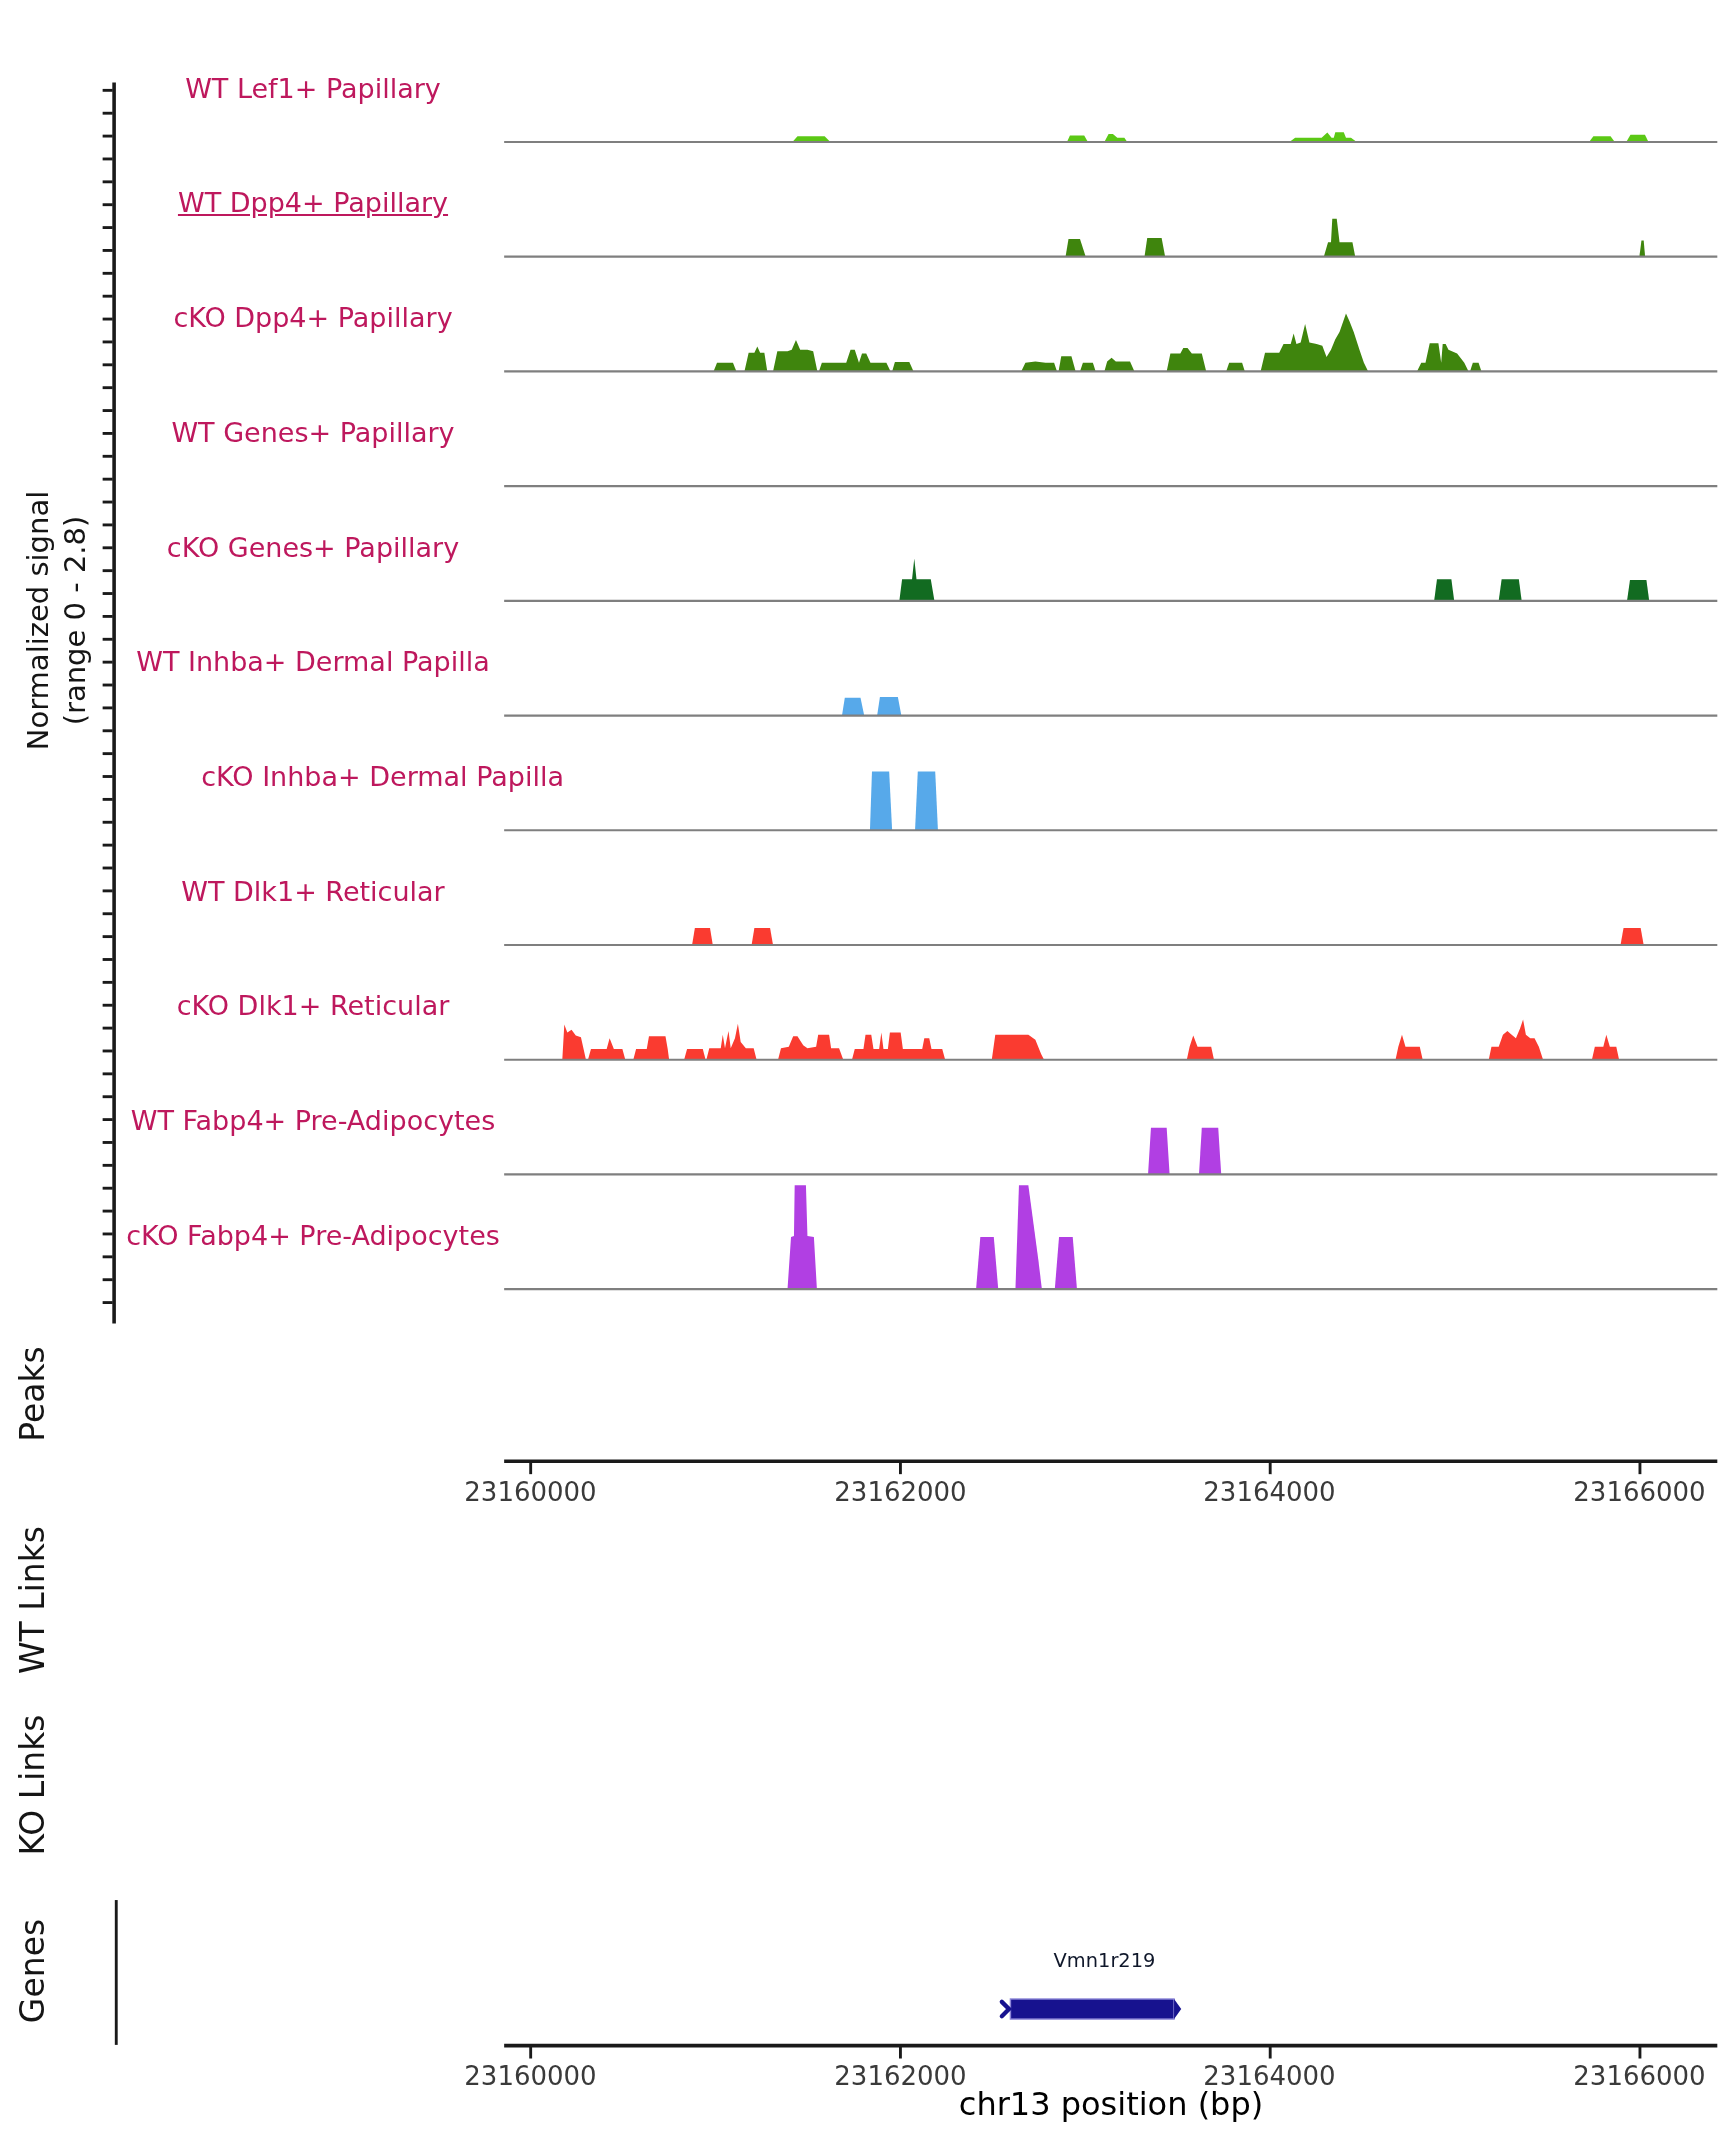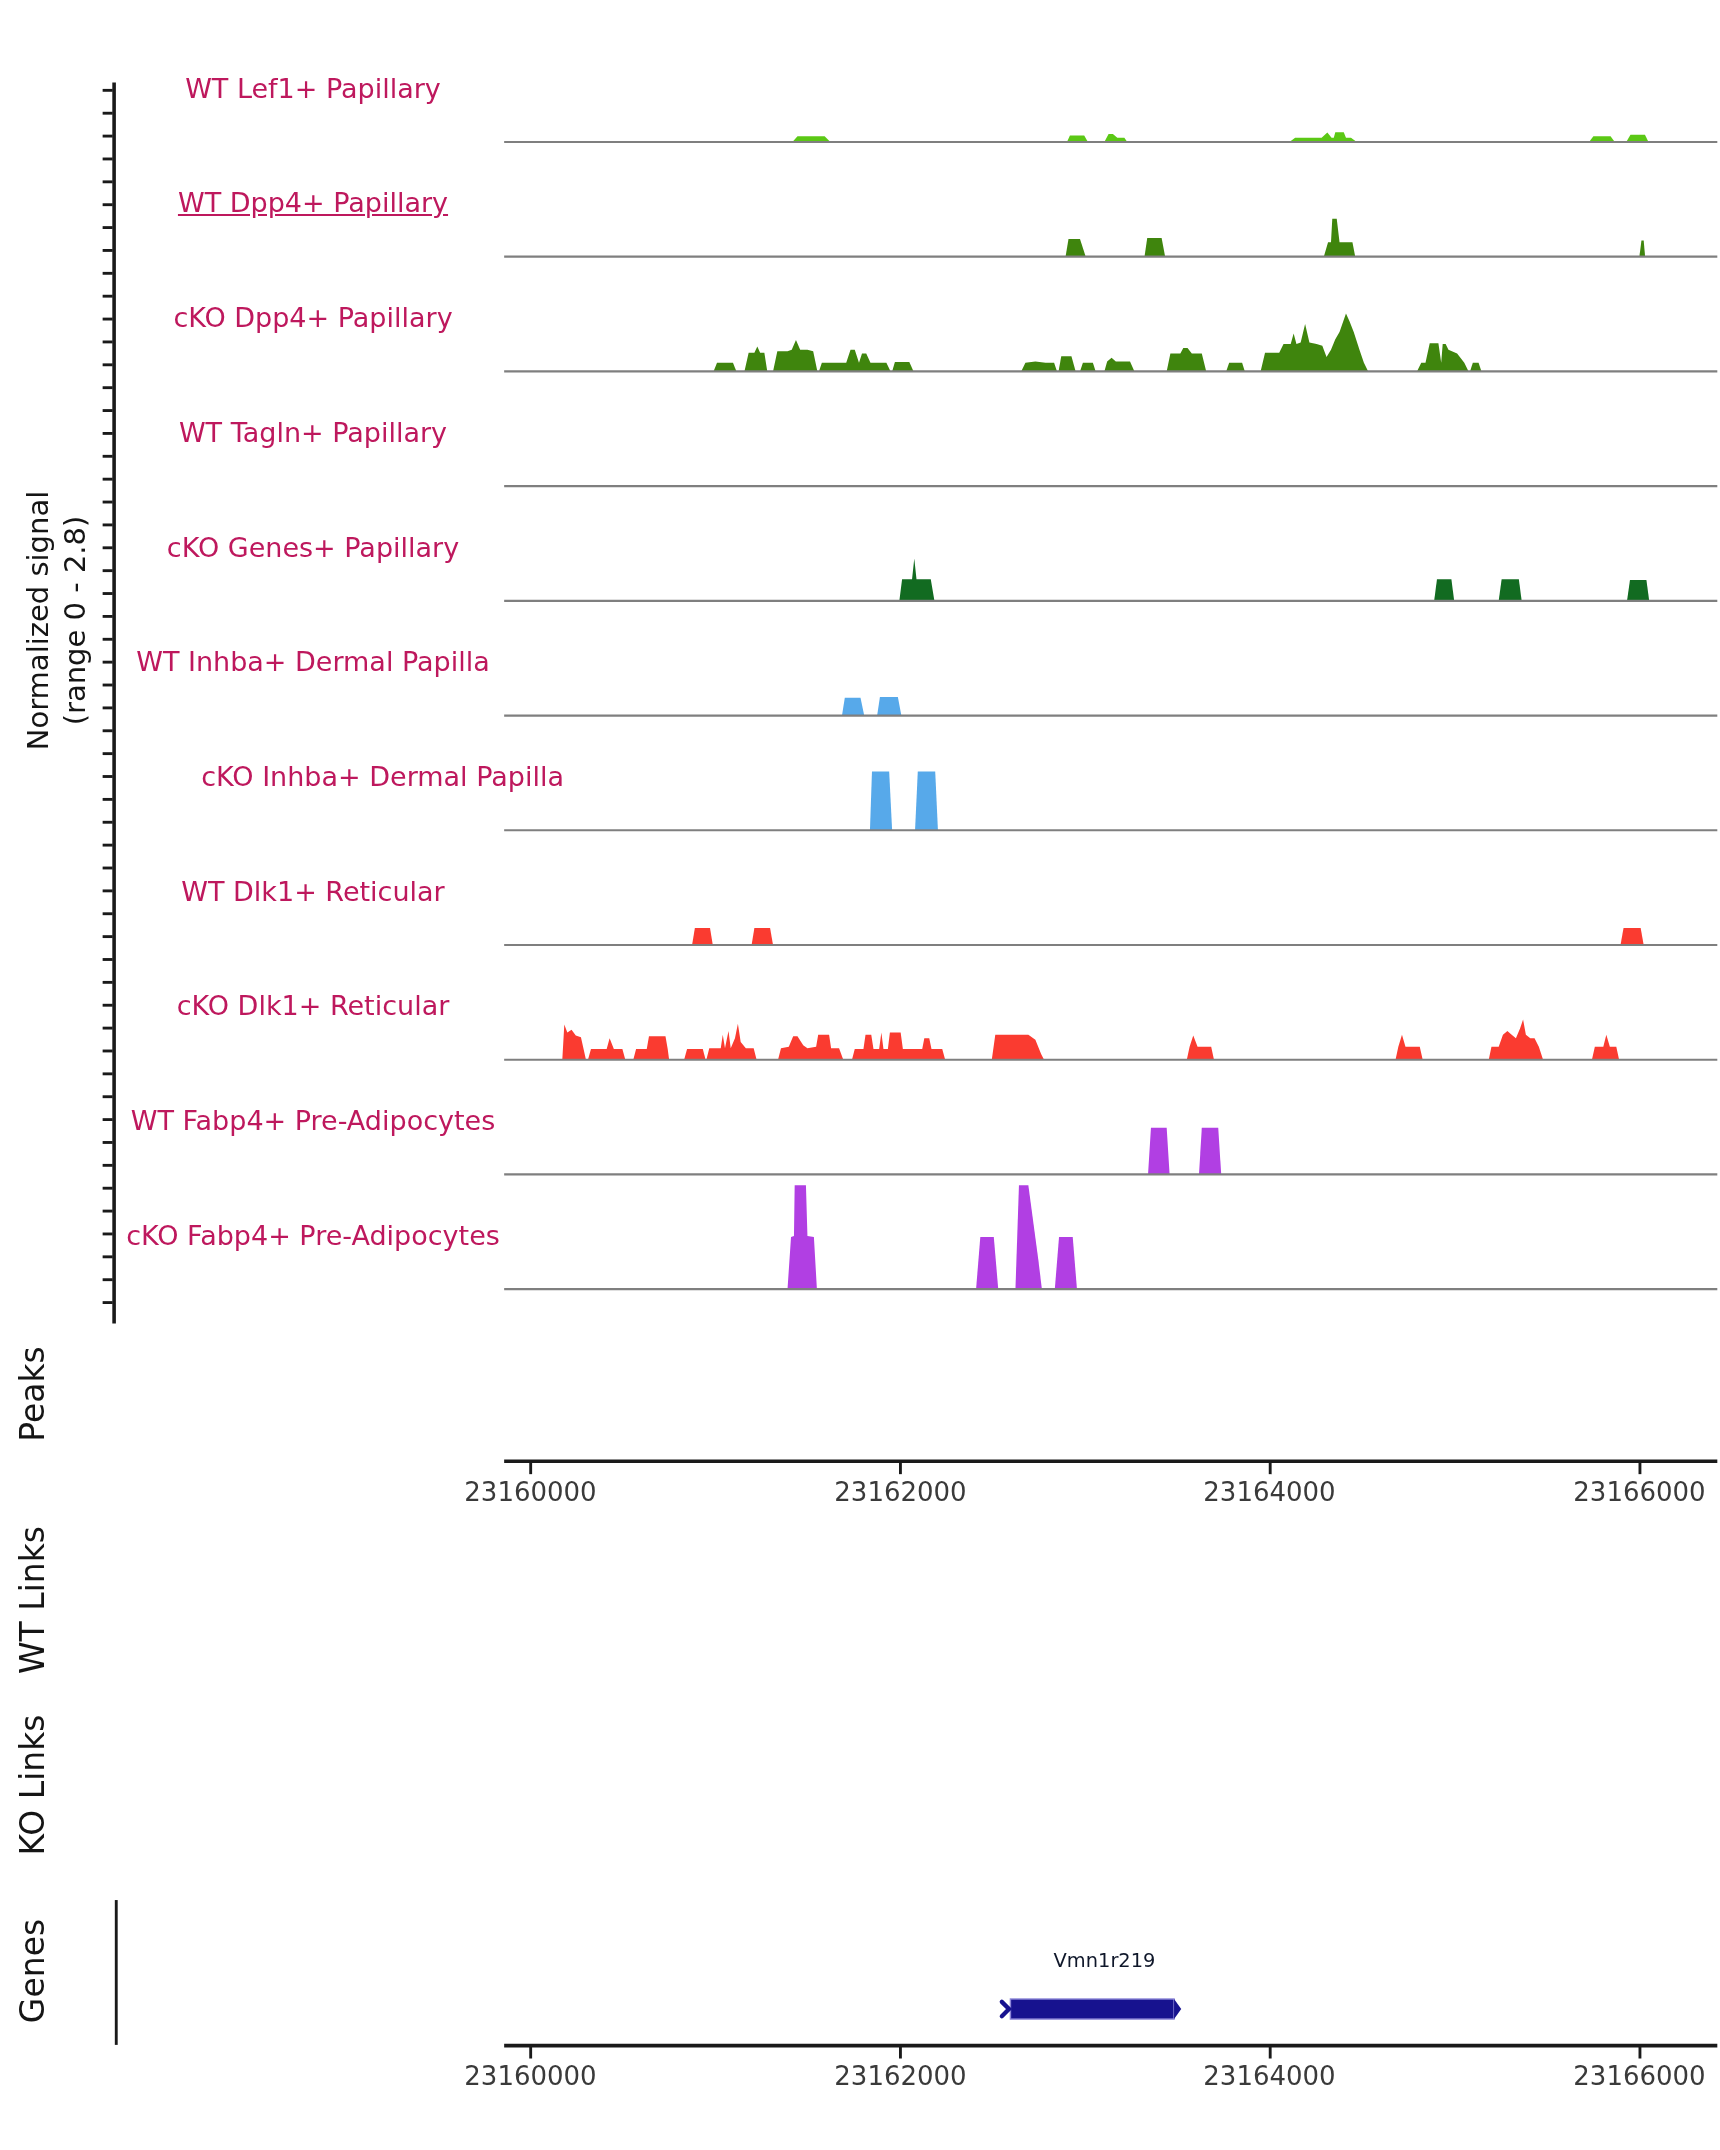"WT Tagln+ Papillary" div.track-label { text: Tagln+ -> Genes+ }
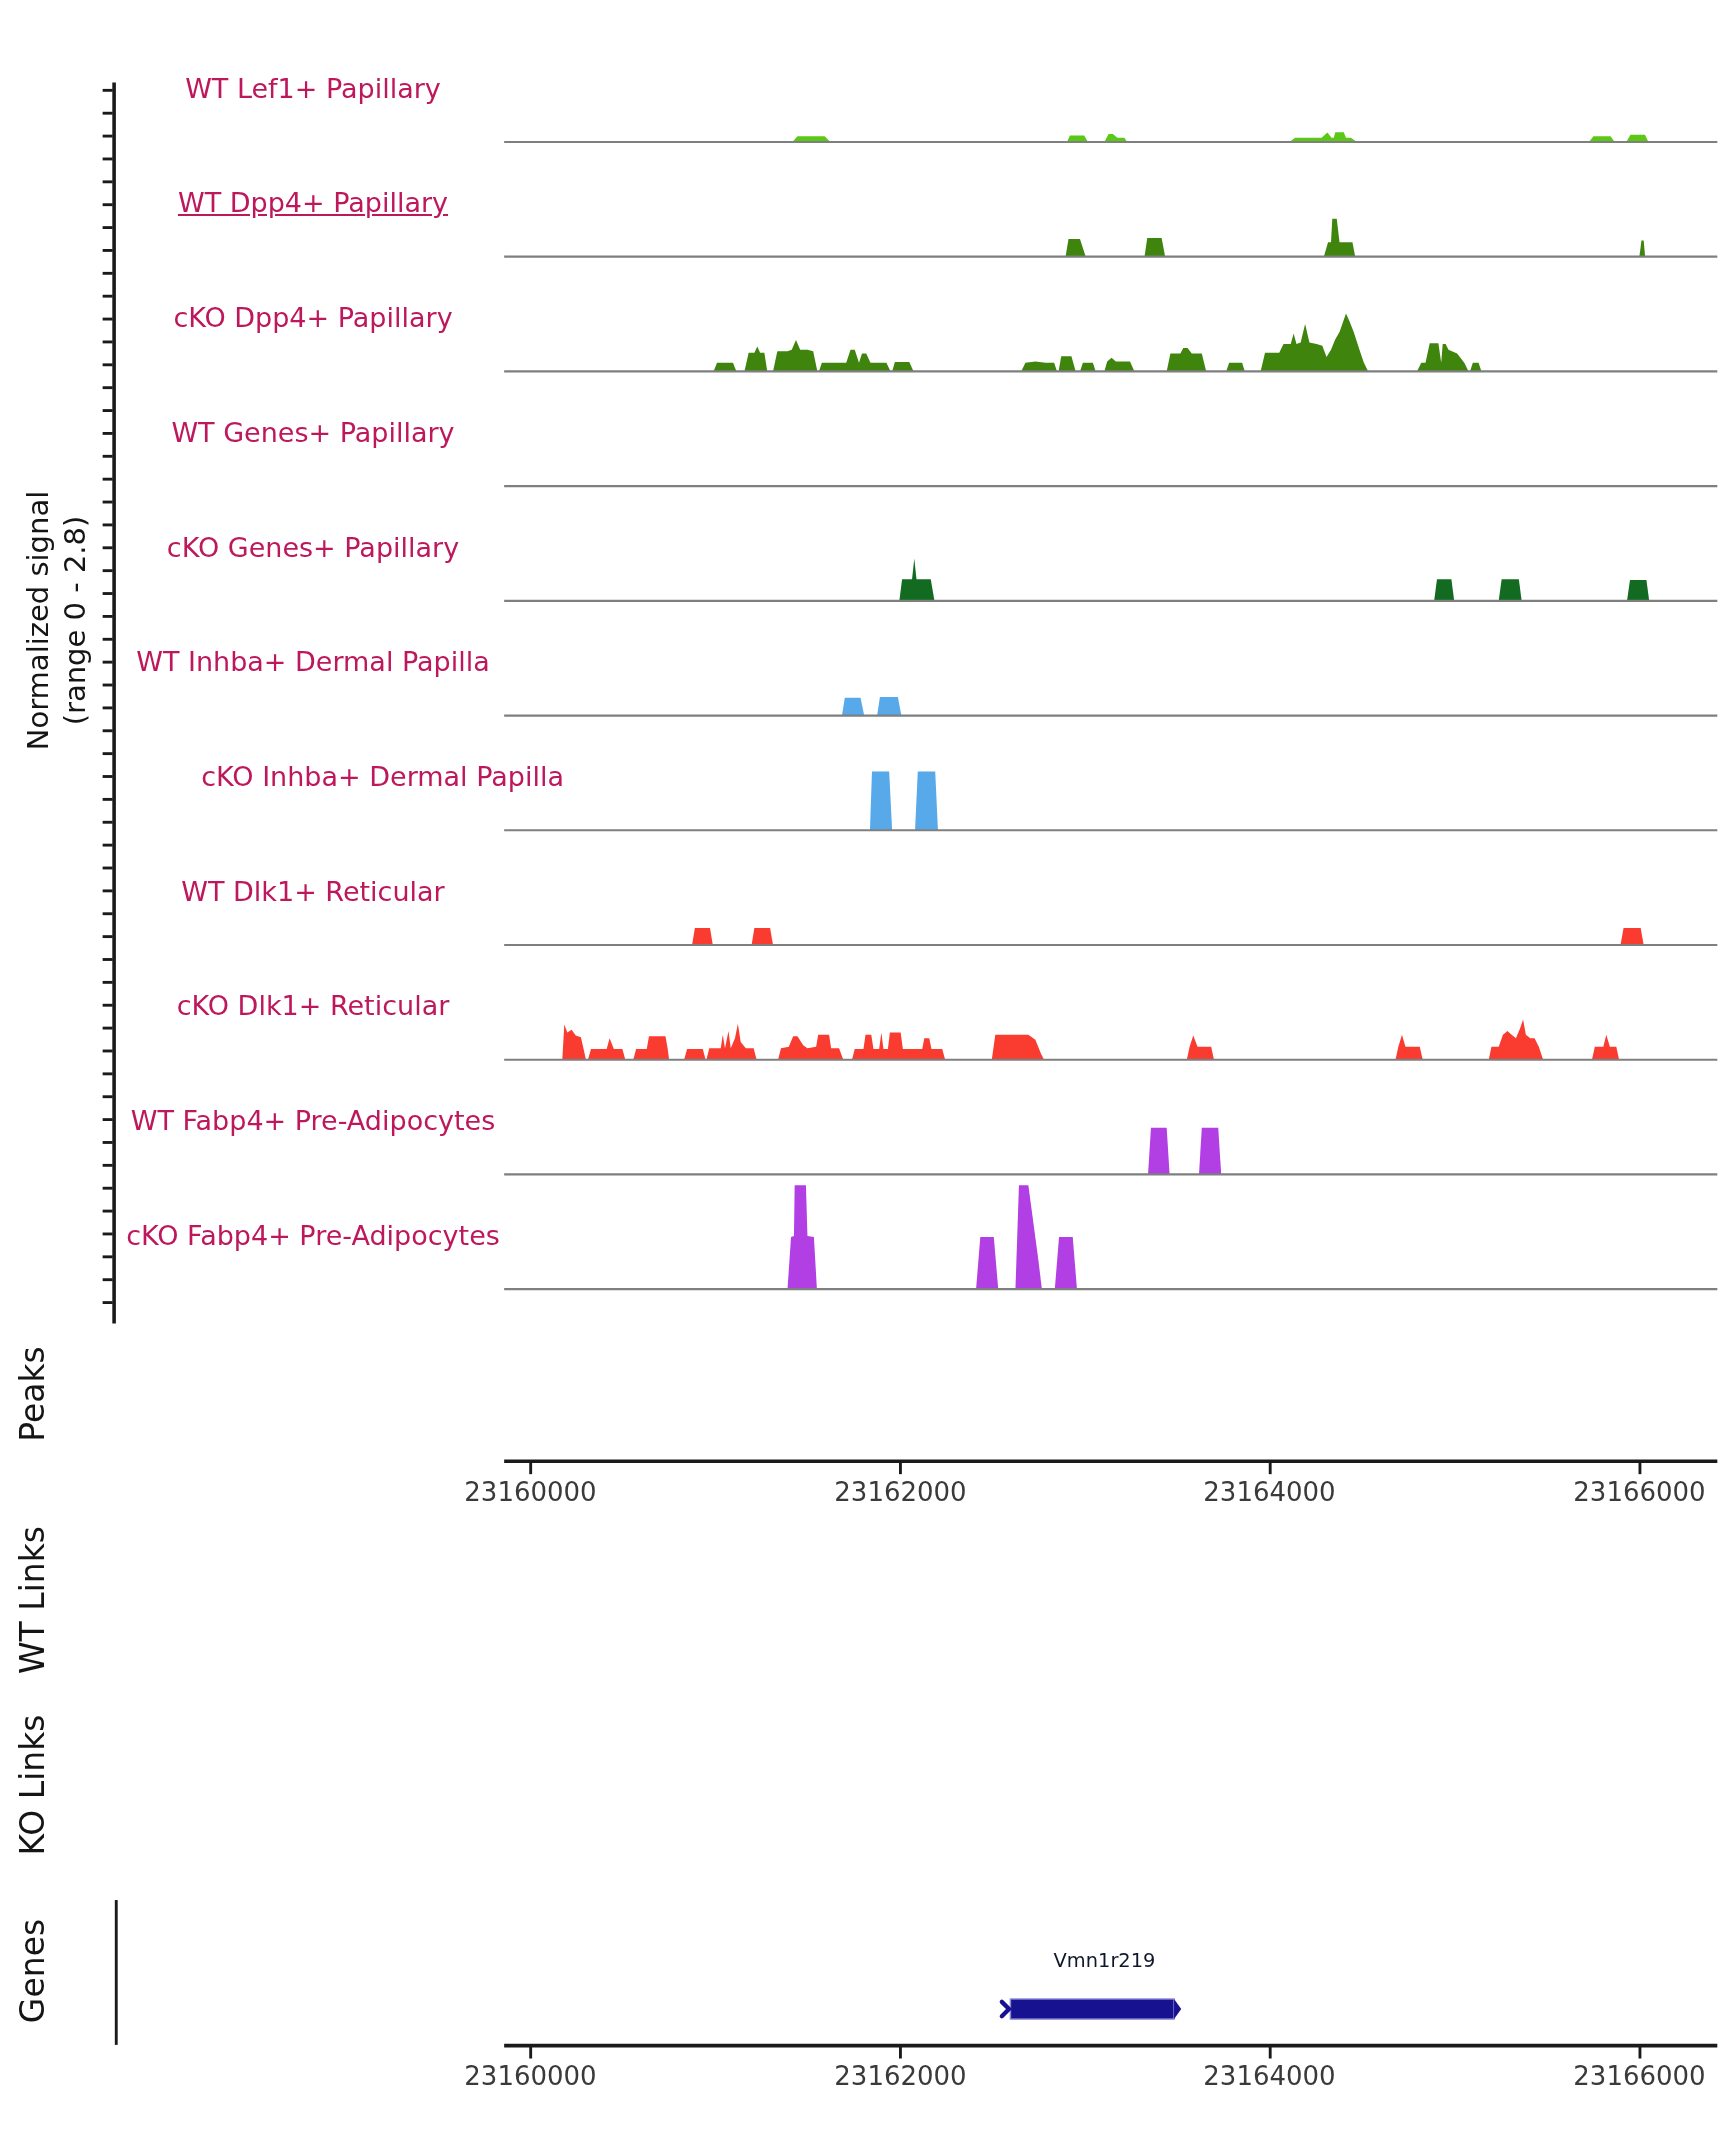"chr13 position (bp)" div.xaxis-title { html: none -> <div>chr13 position (bp)</div> }
